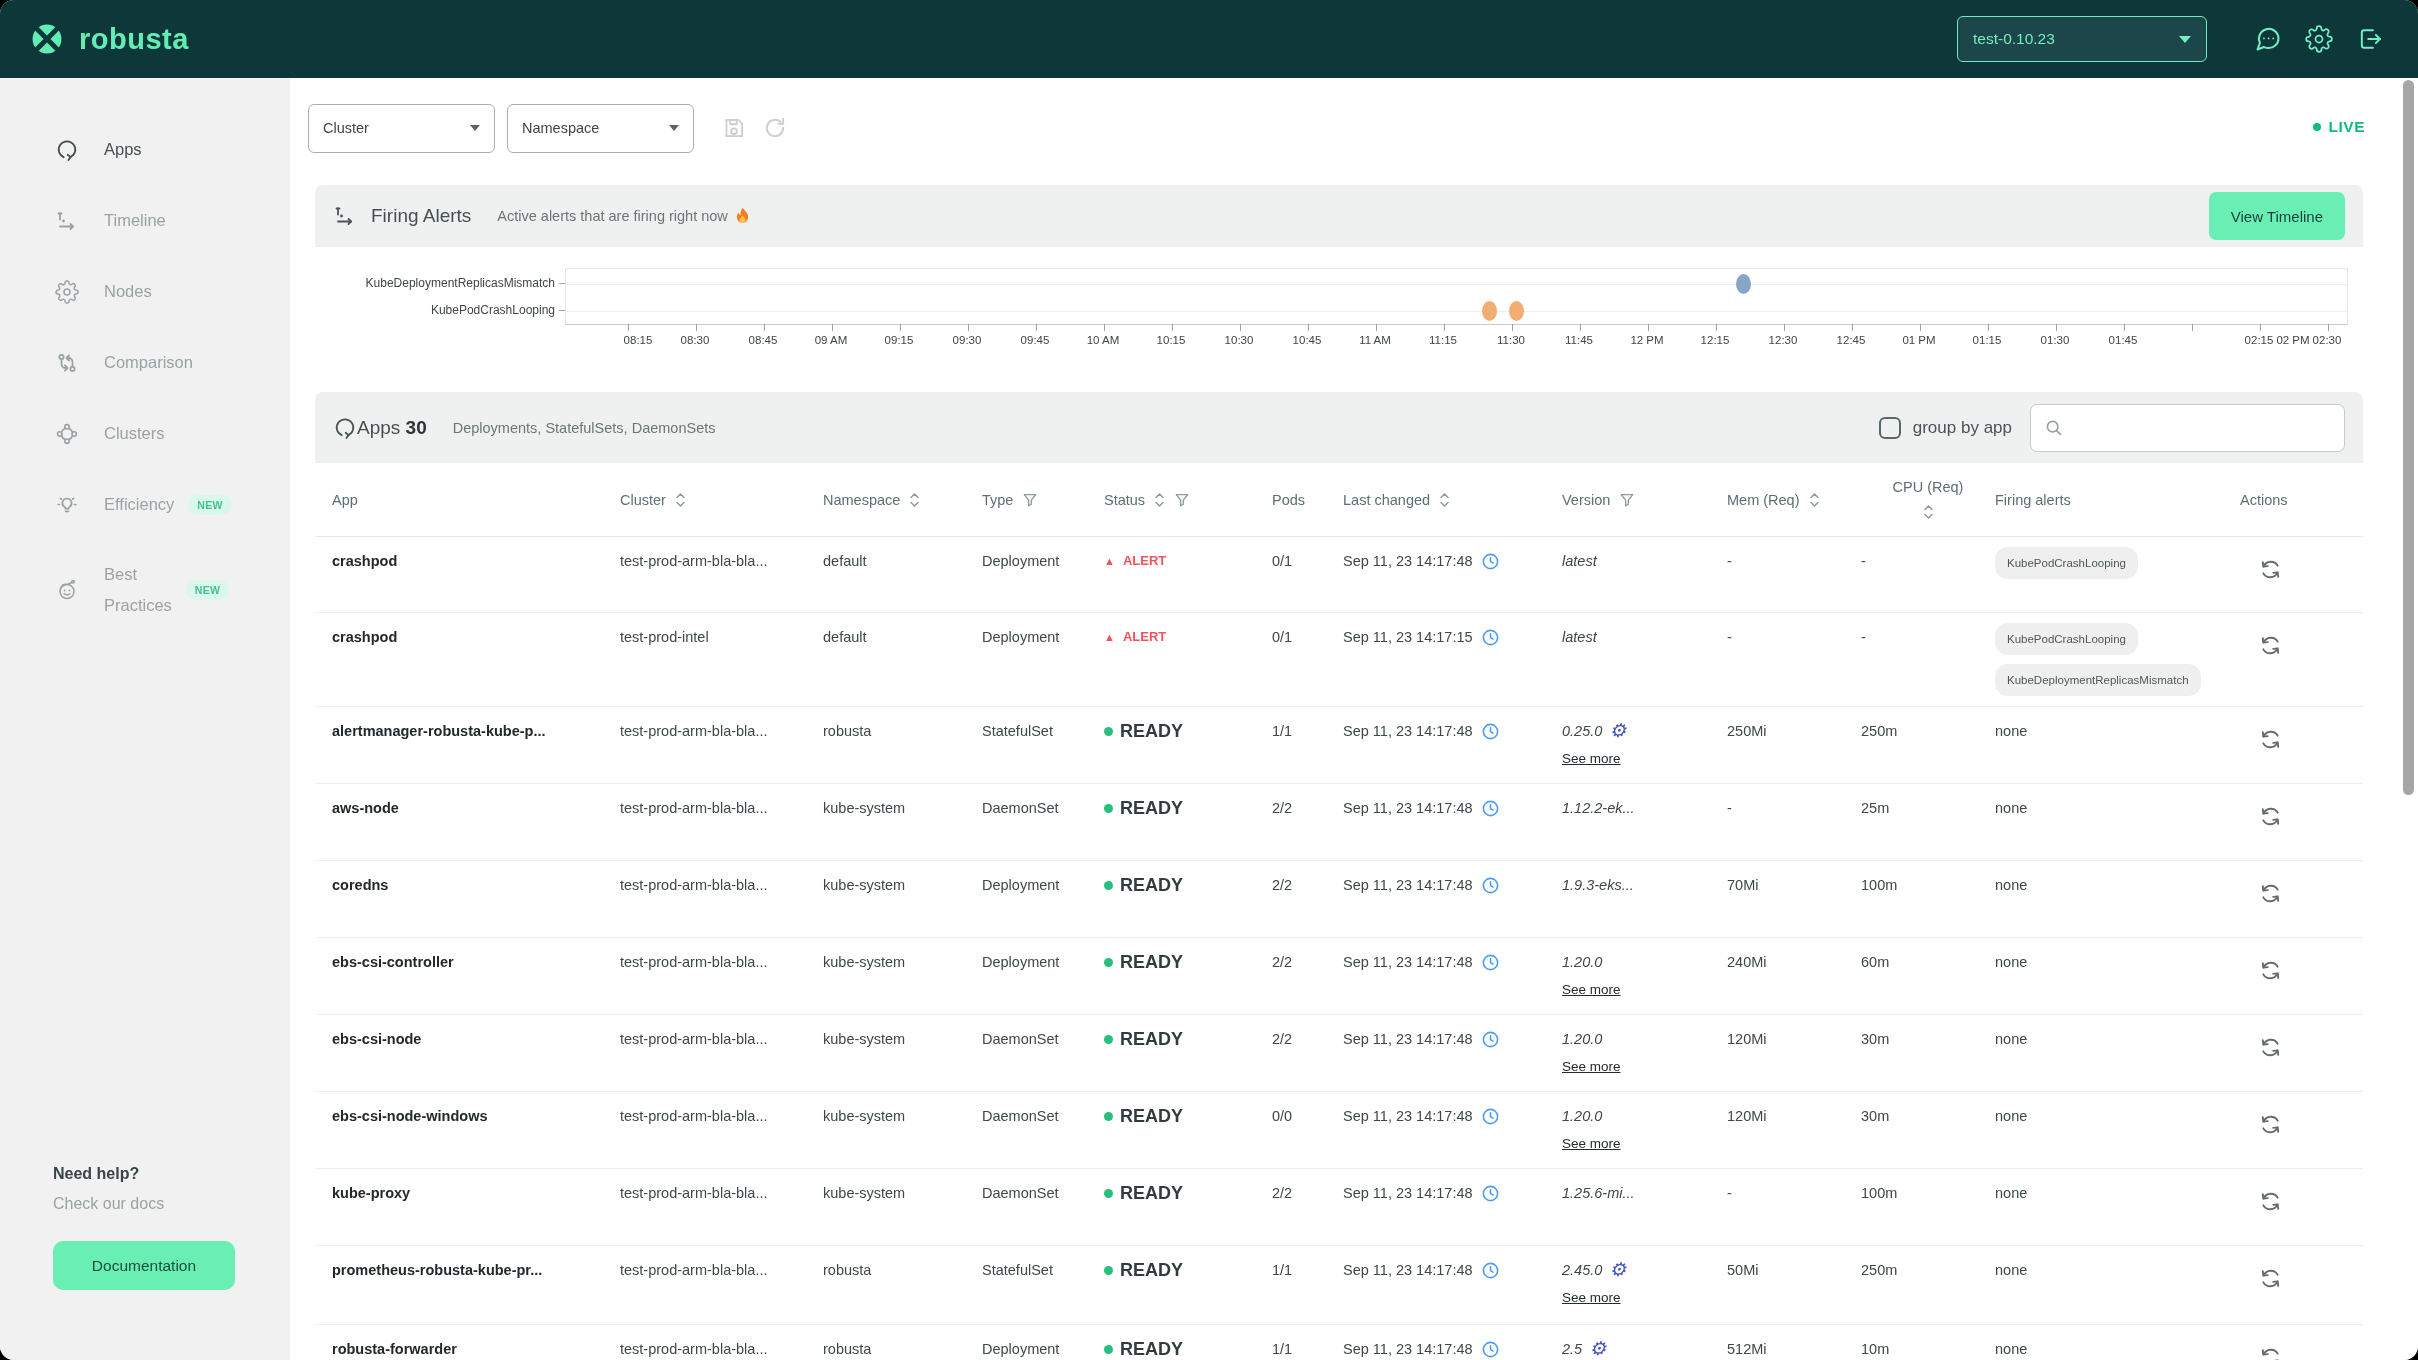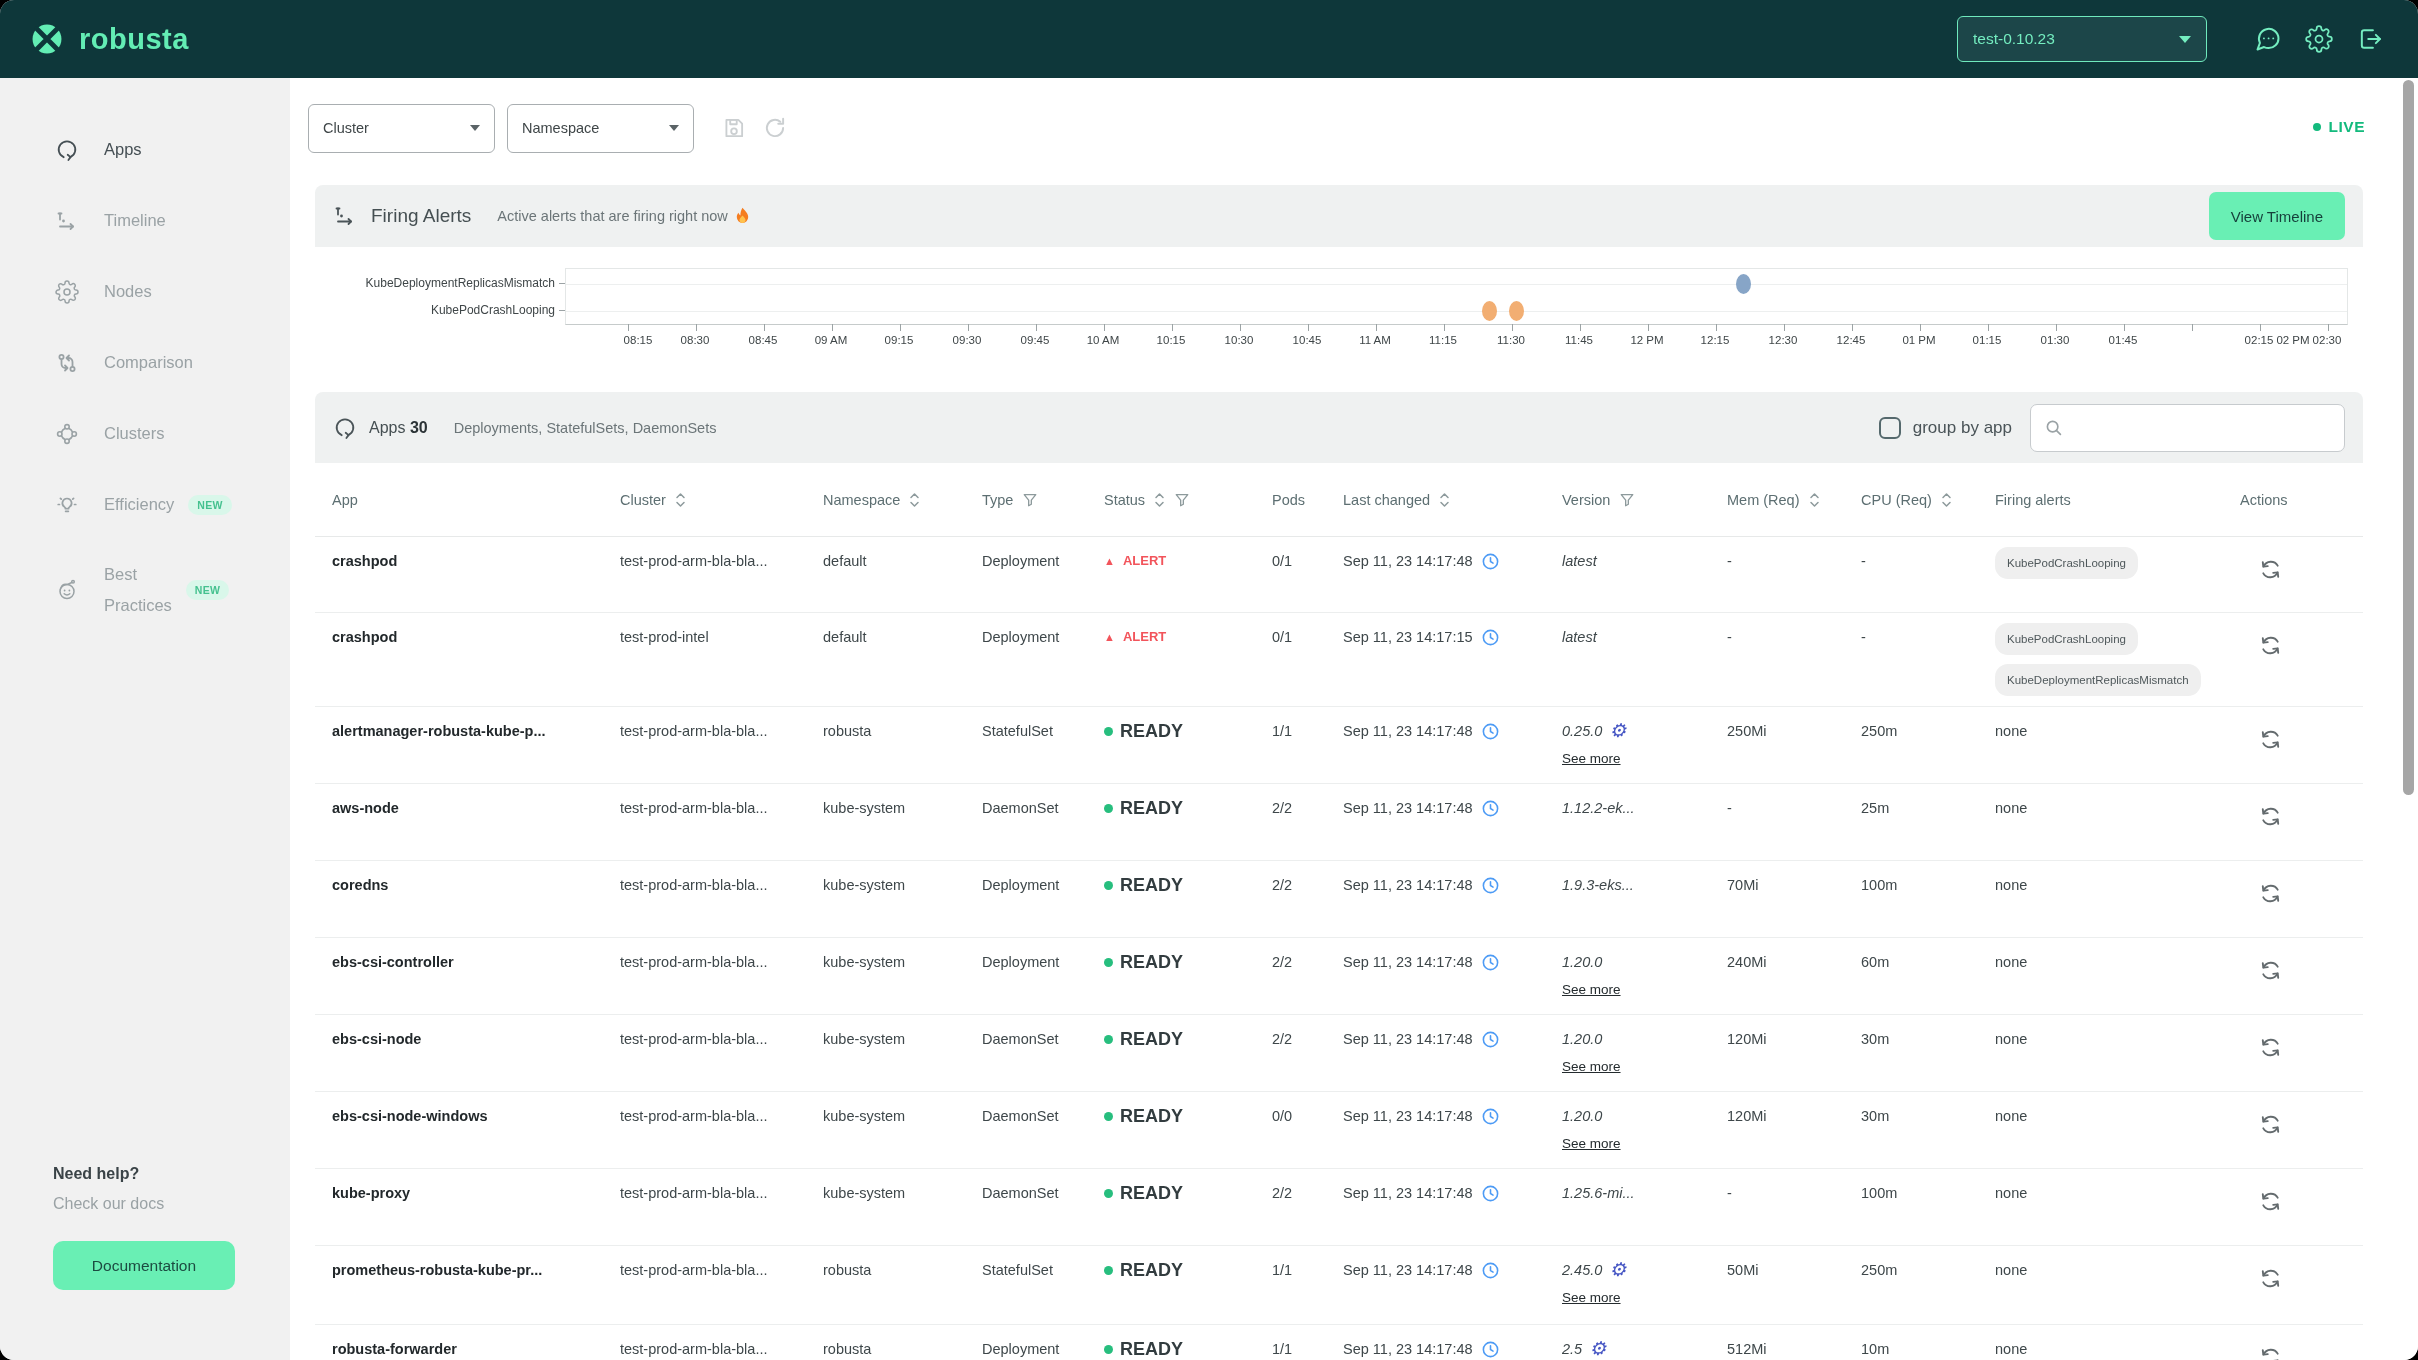"Apps 30" .apps-title { font-size: 16px -> 19px; margin-left: 12px -> 0 }
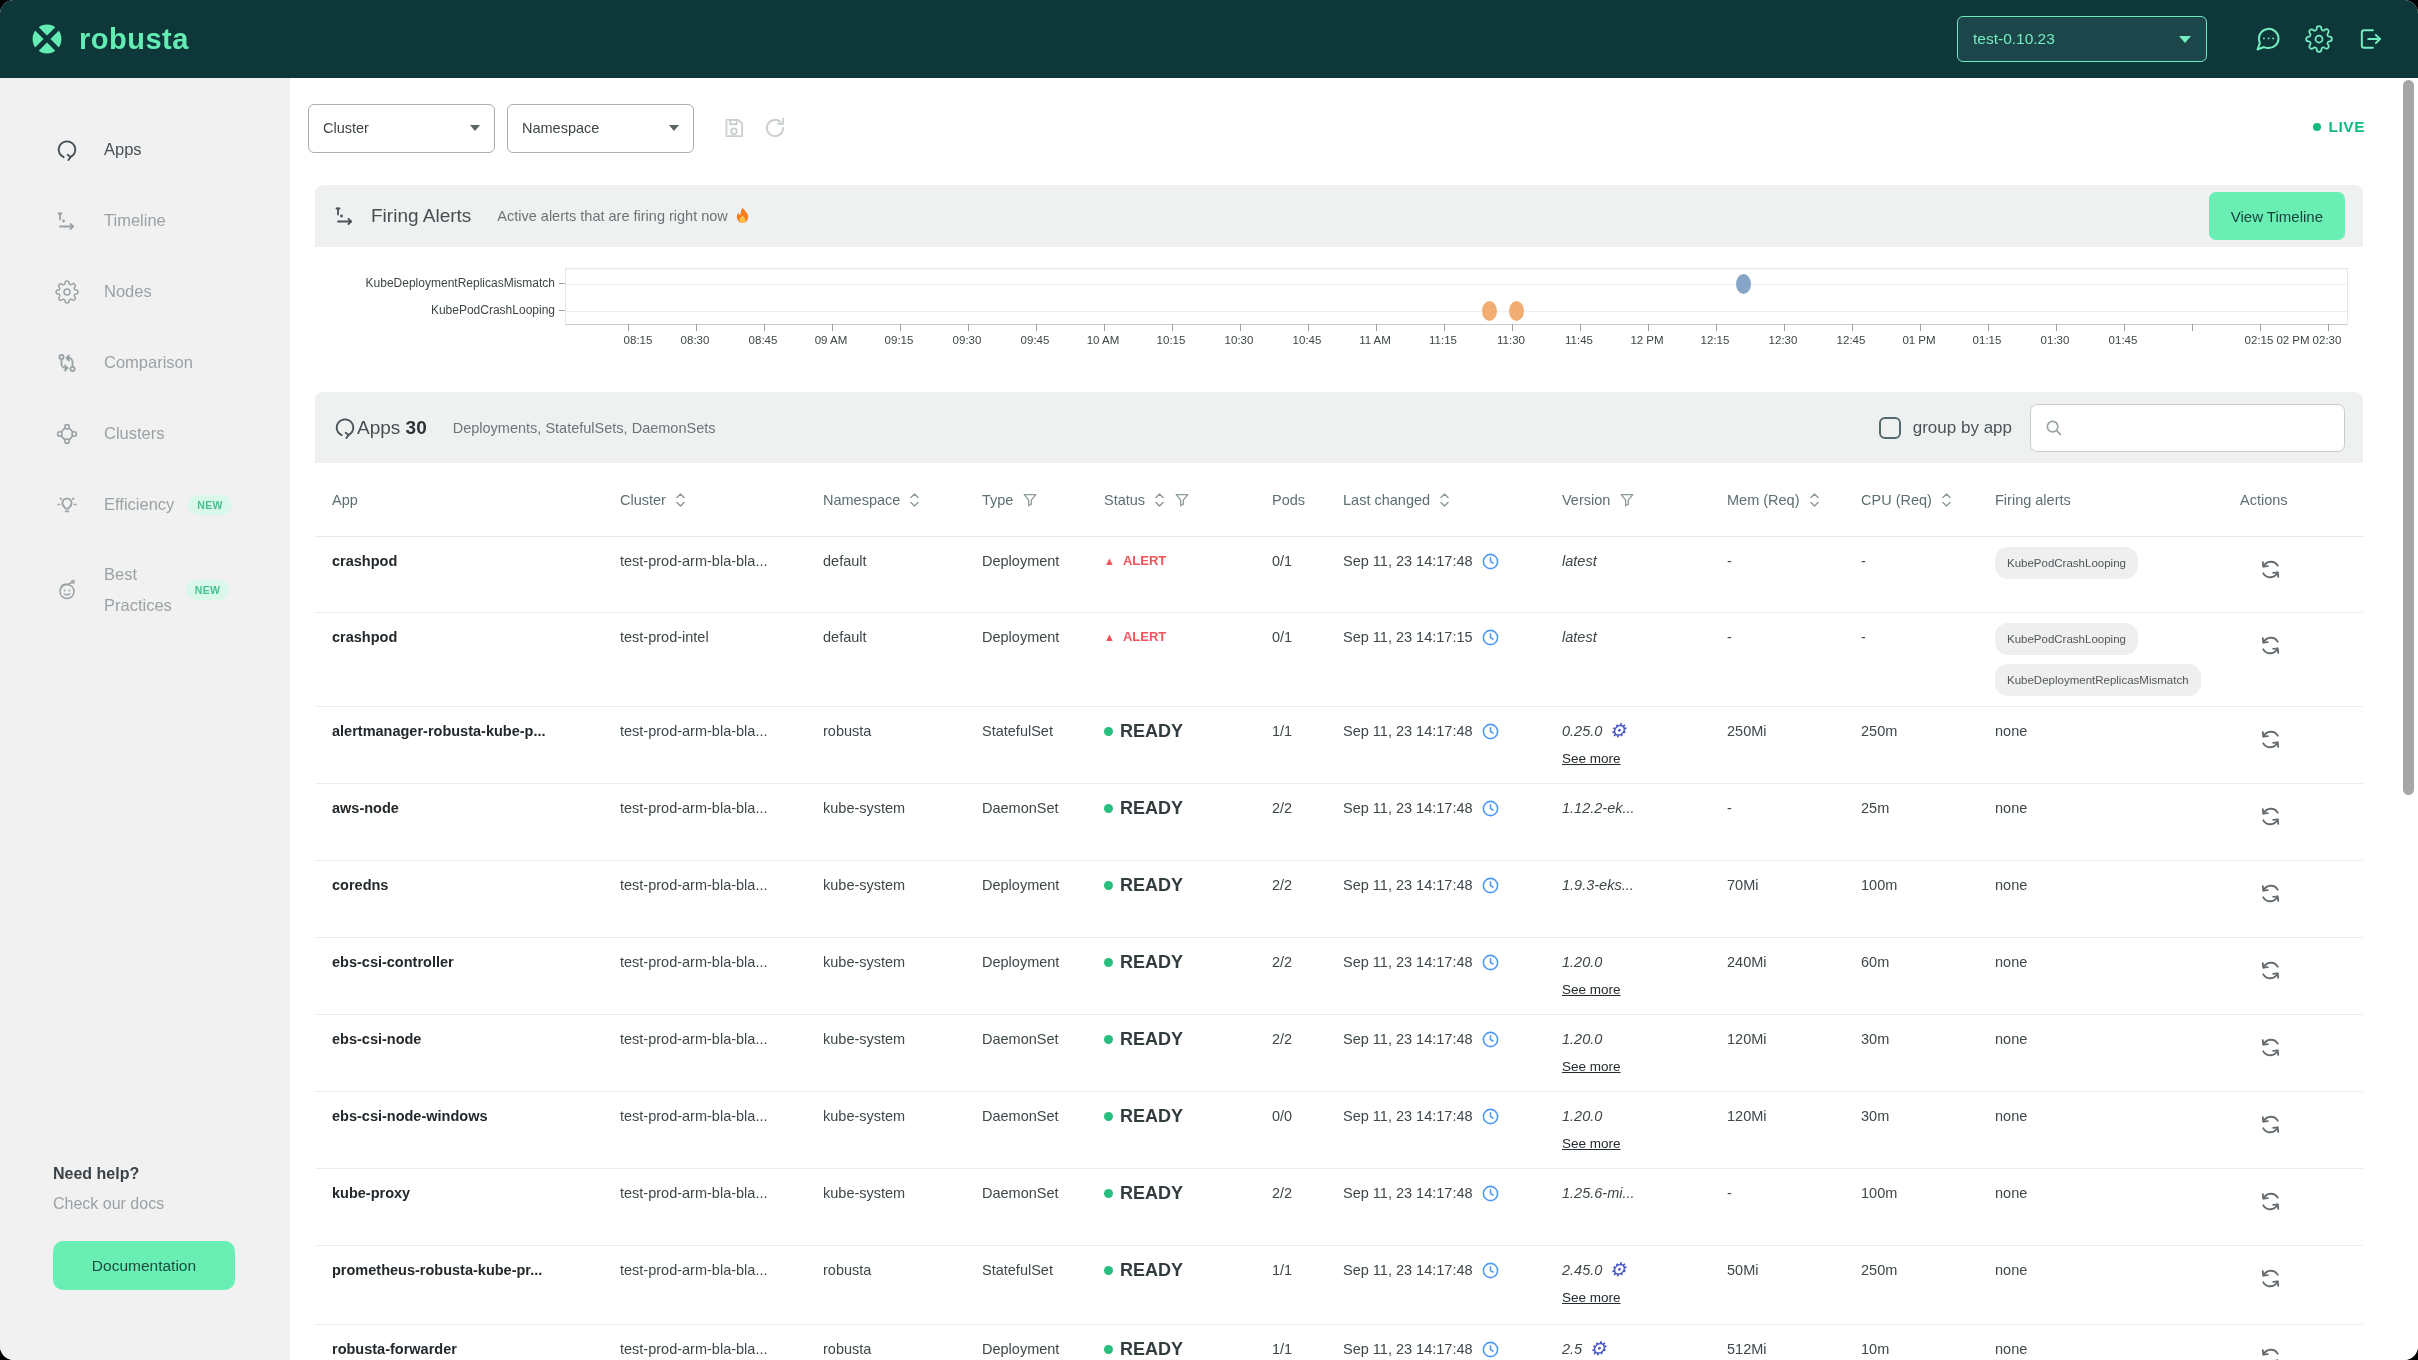"CPU (Req)" .c-cpu { flex-direction: none -> column }
